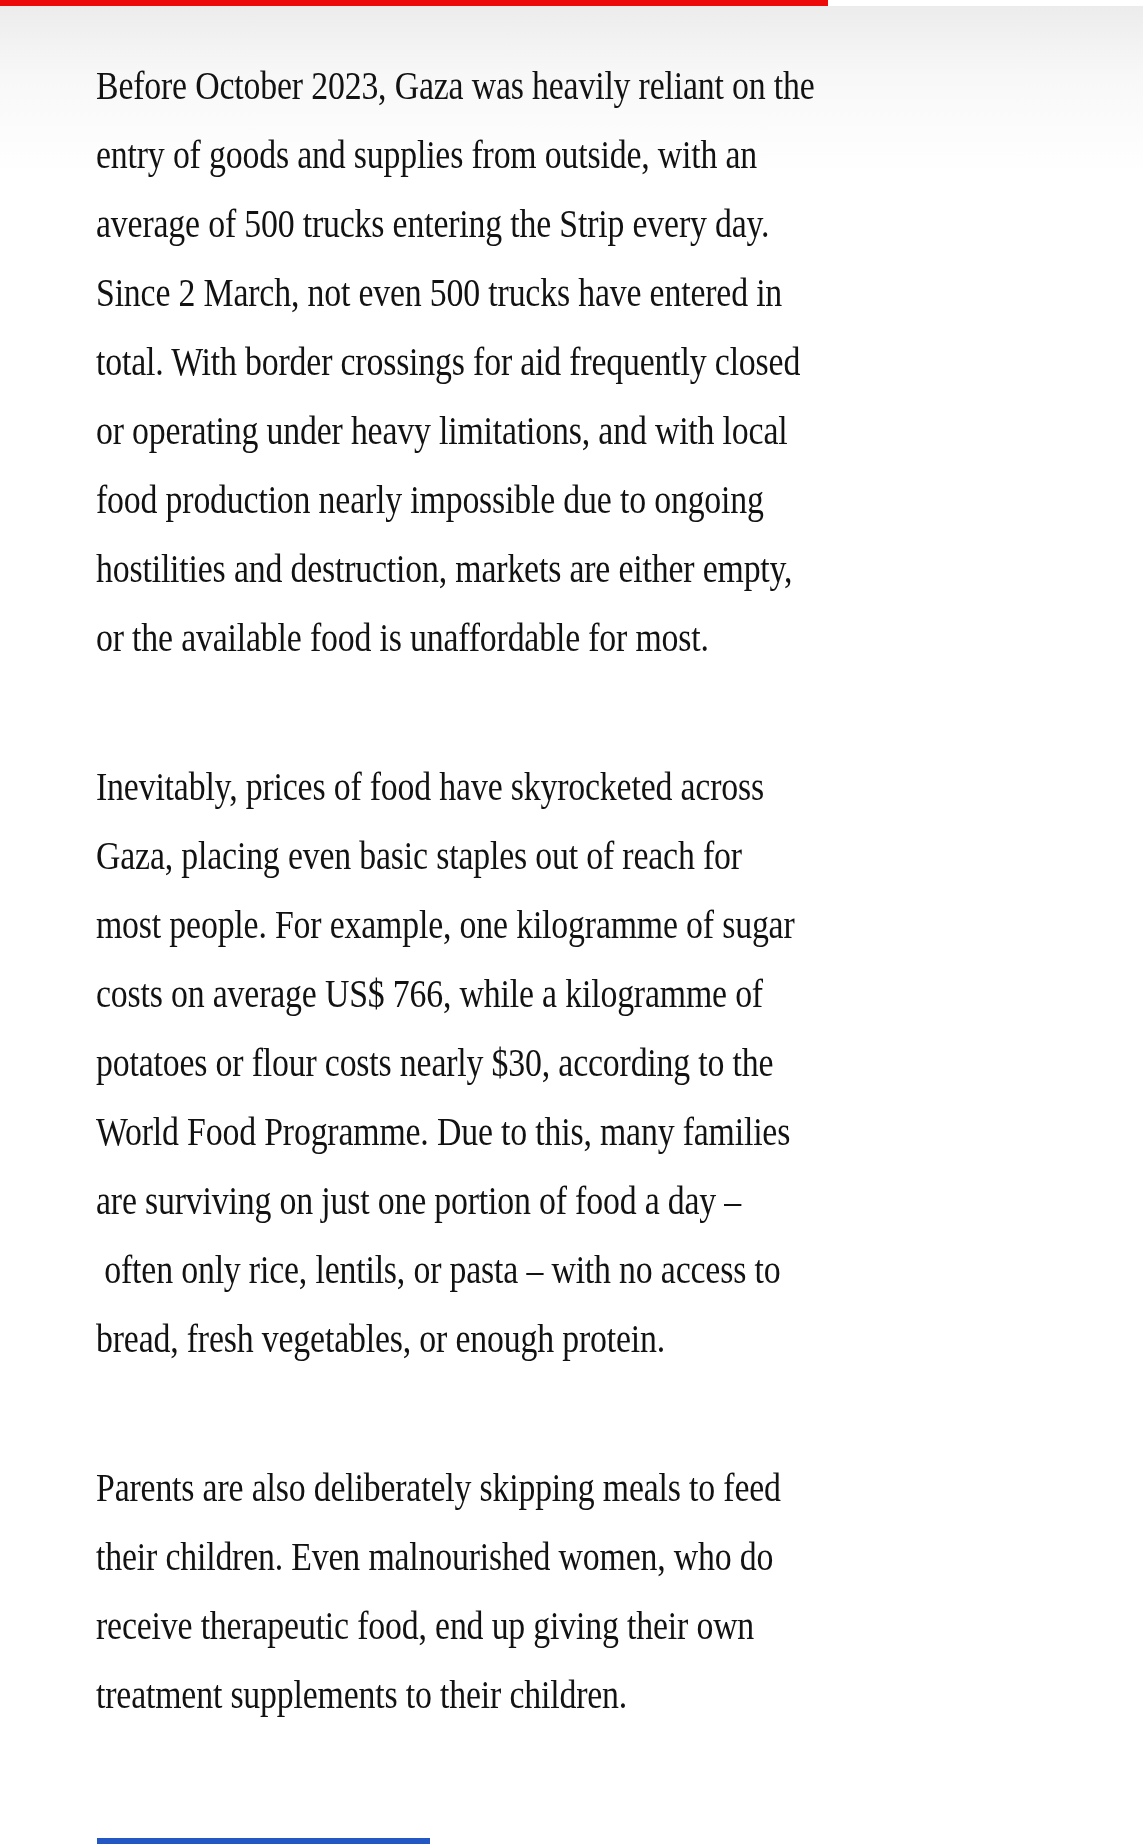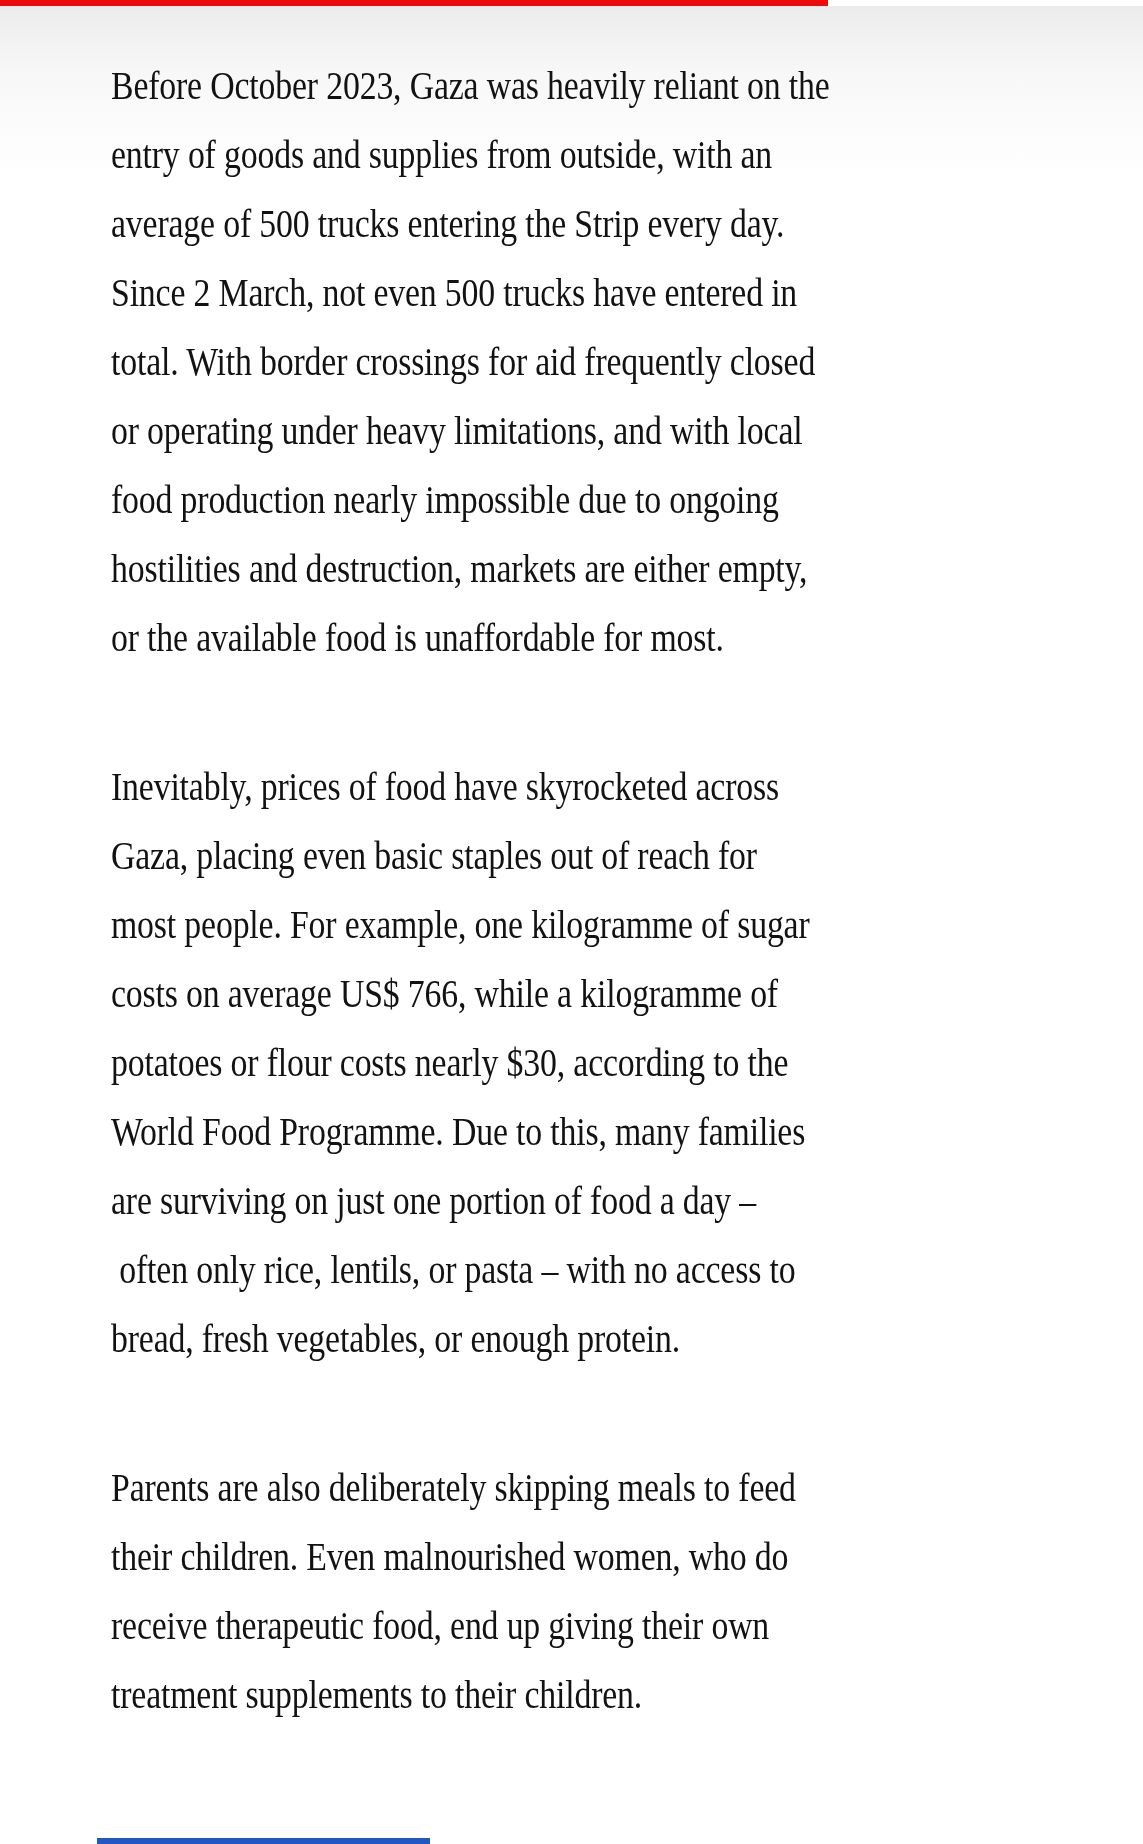"Before October 2023, Gaza was" .article { left: 111px -> 96px }
